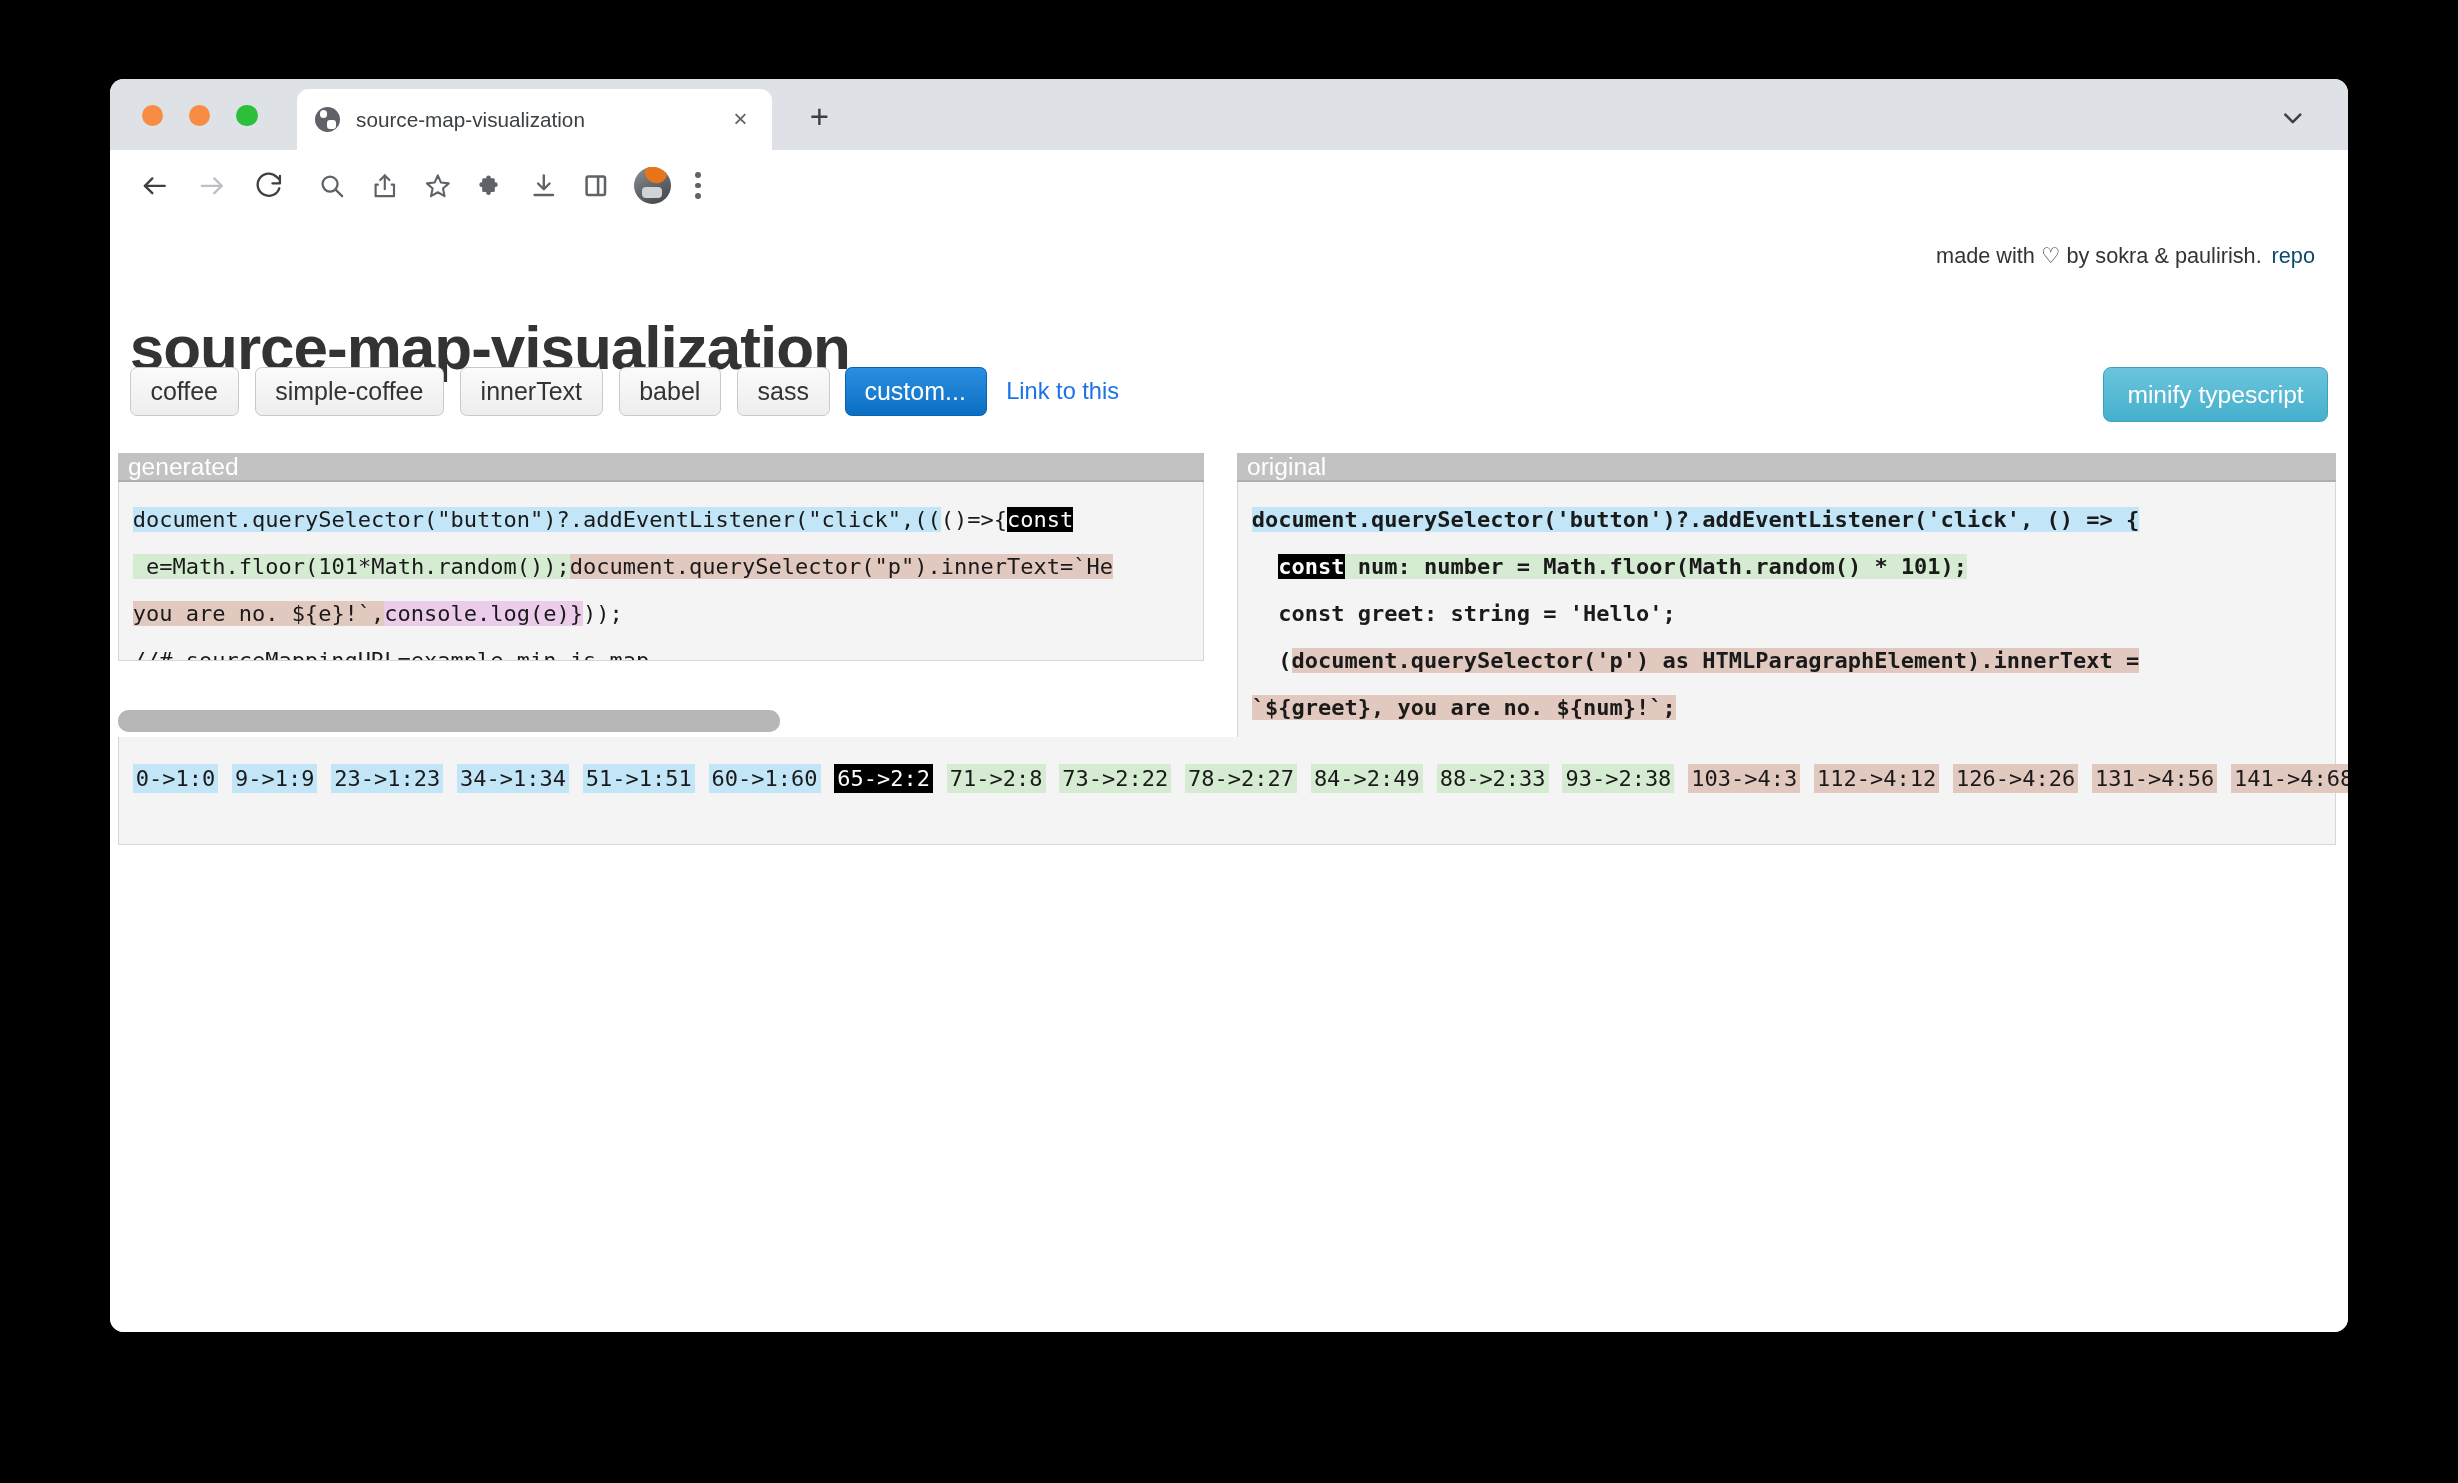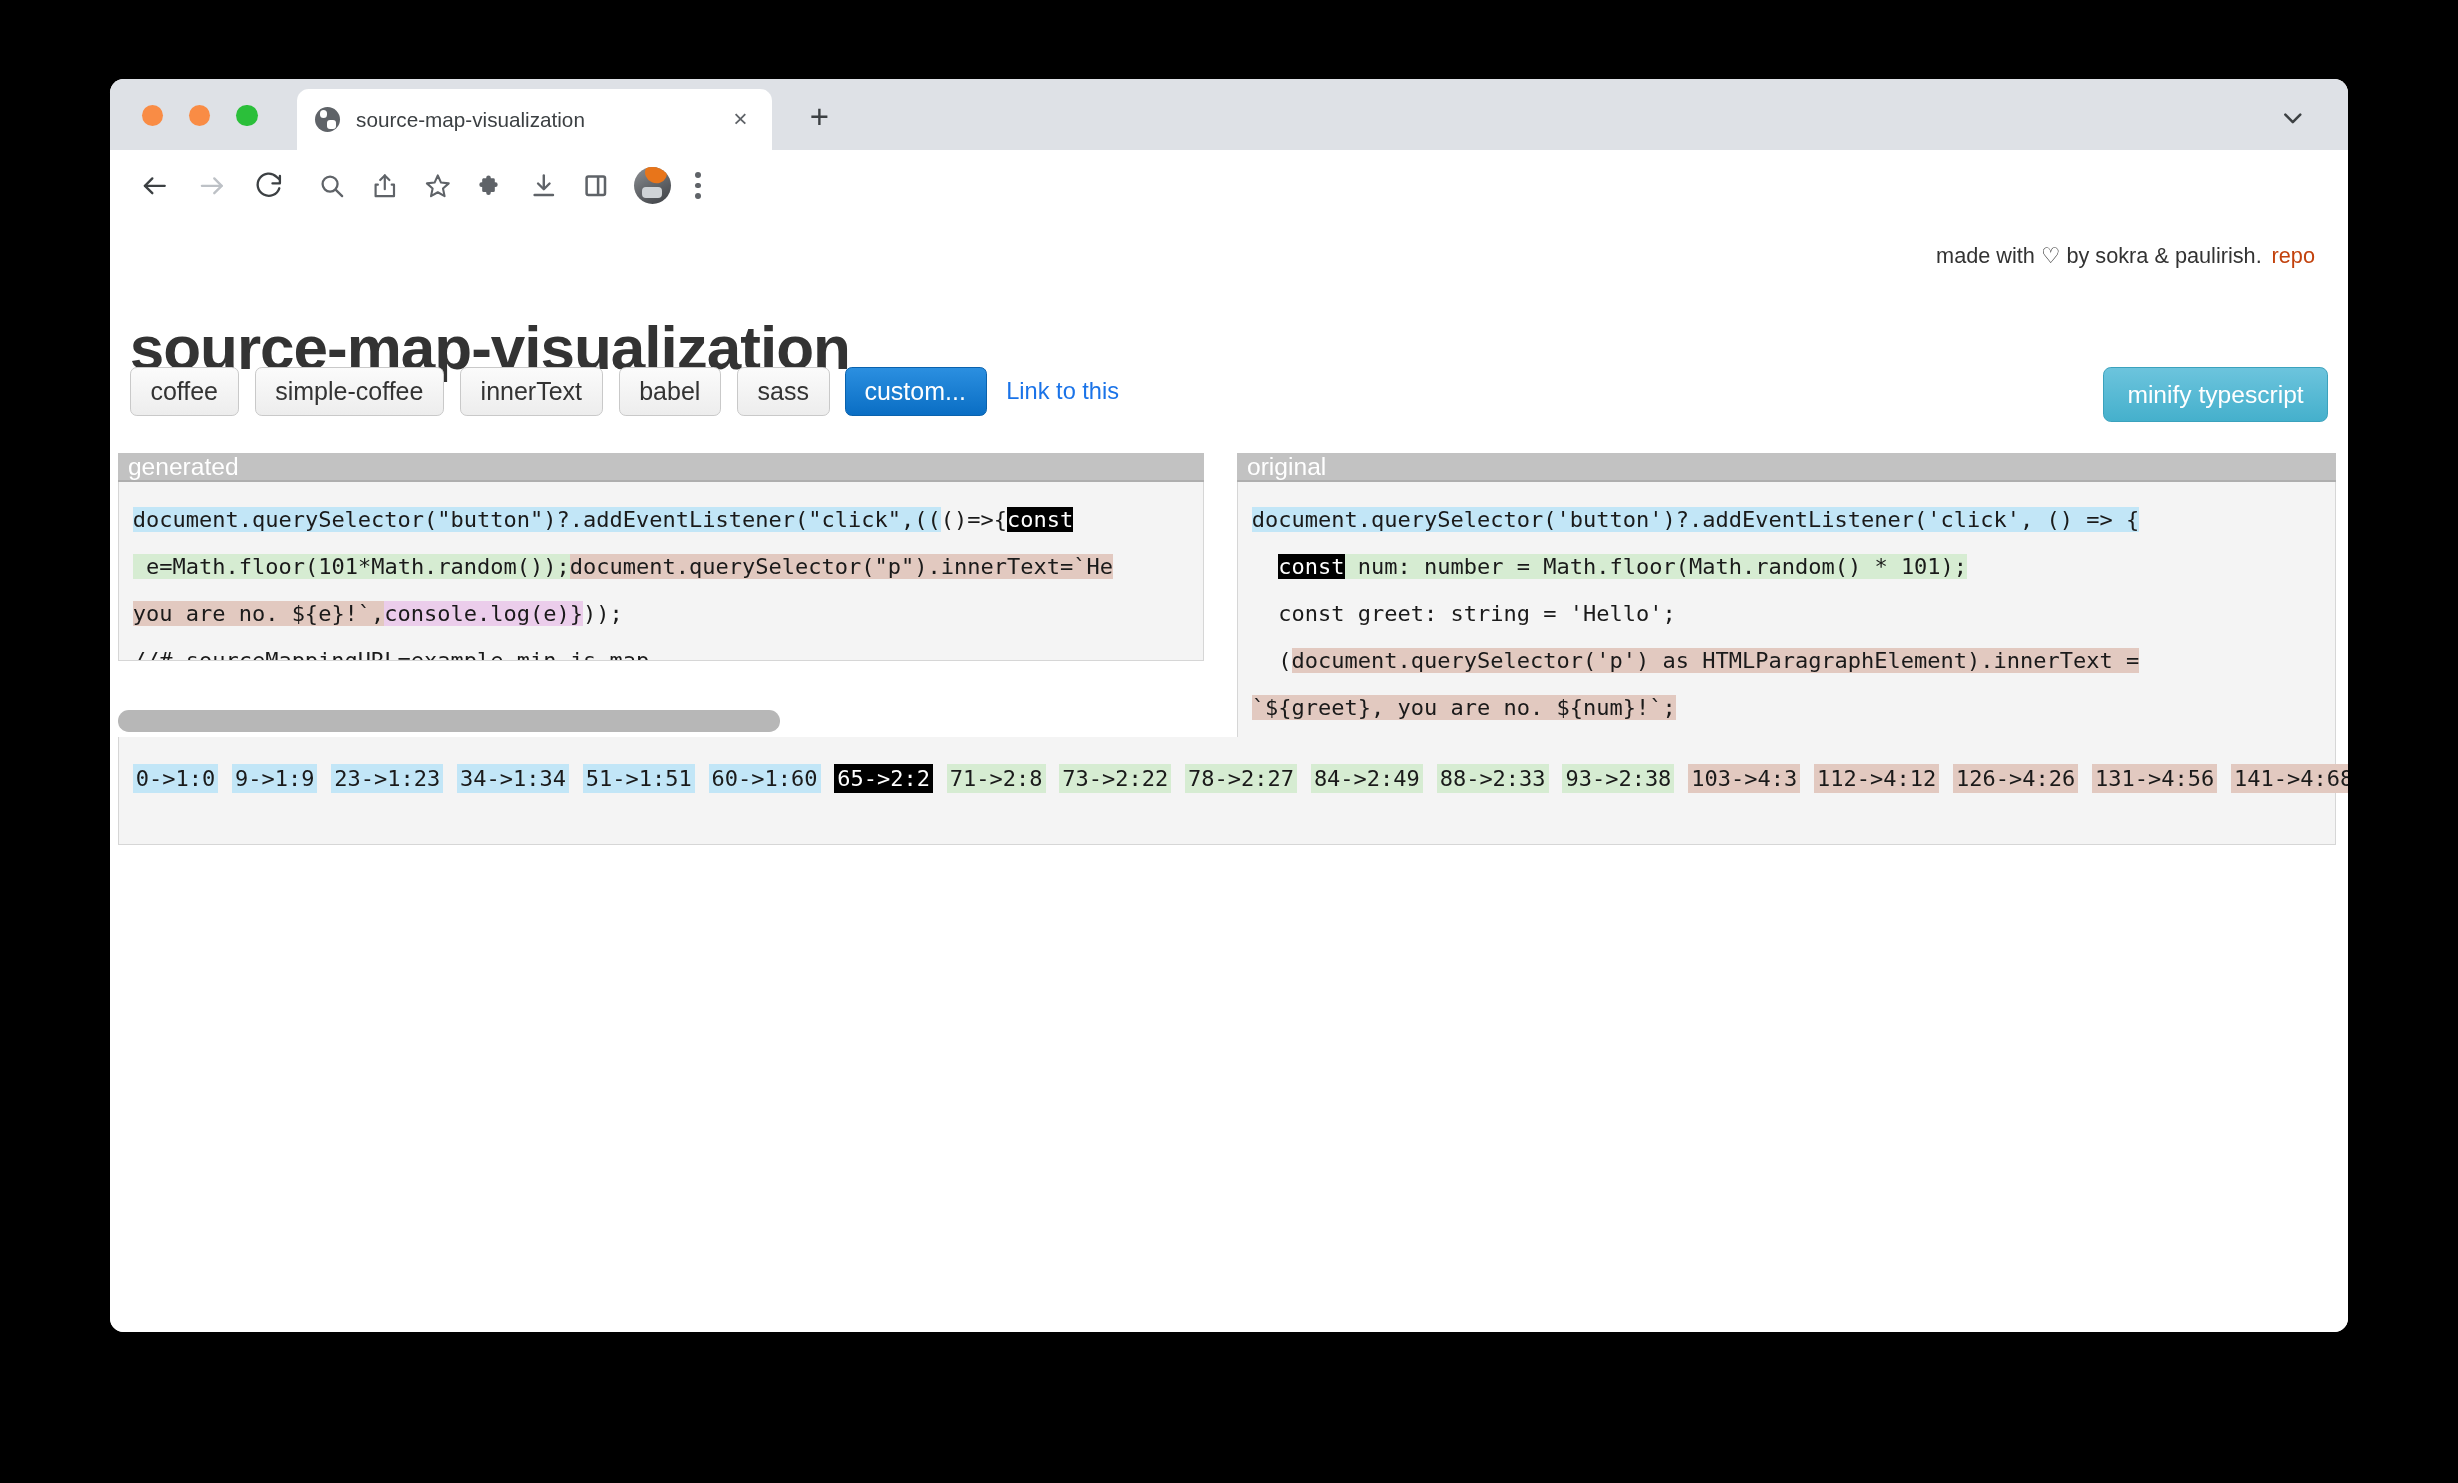"repo" #credits a { color: #c2410c -> #0c4a6e }
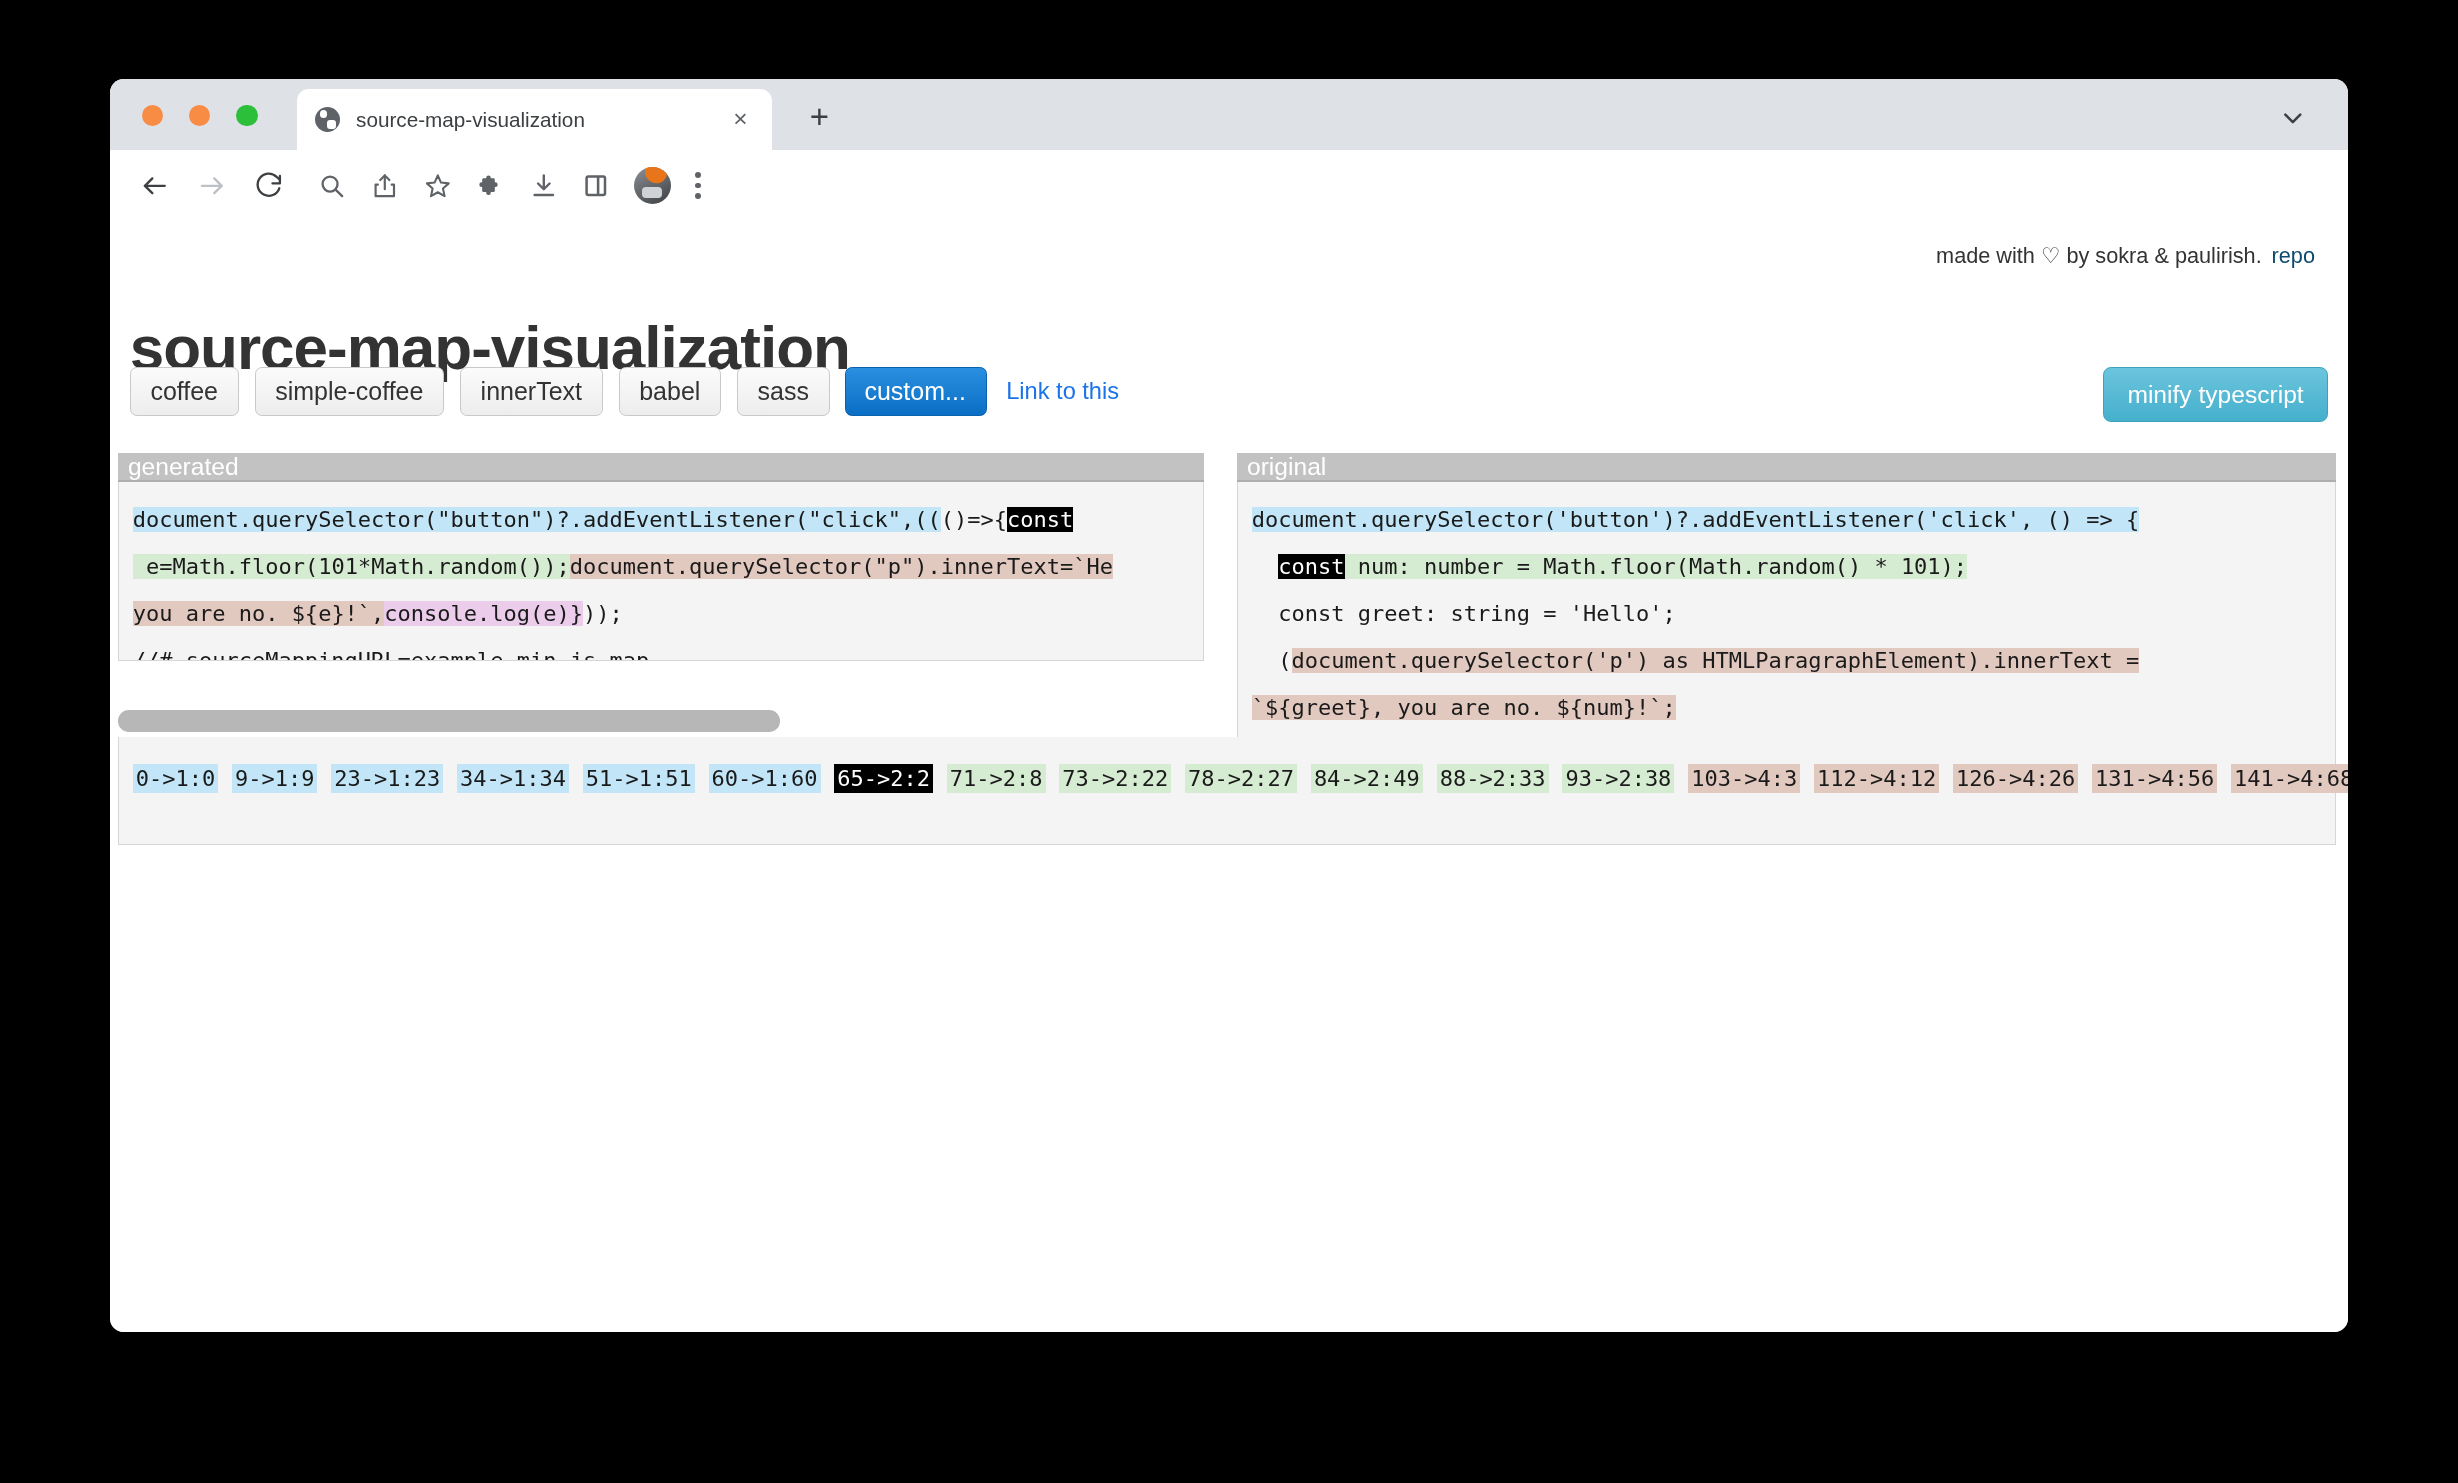"document.querySelector('button')?.addEve" #original-body .code-line { font-weight: none -> bold }
